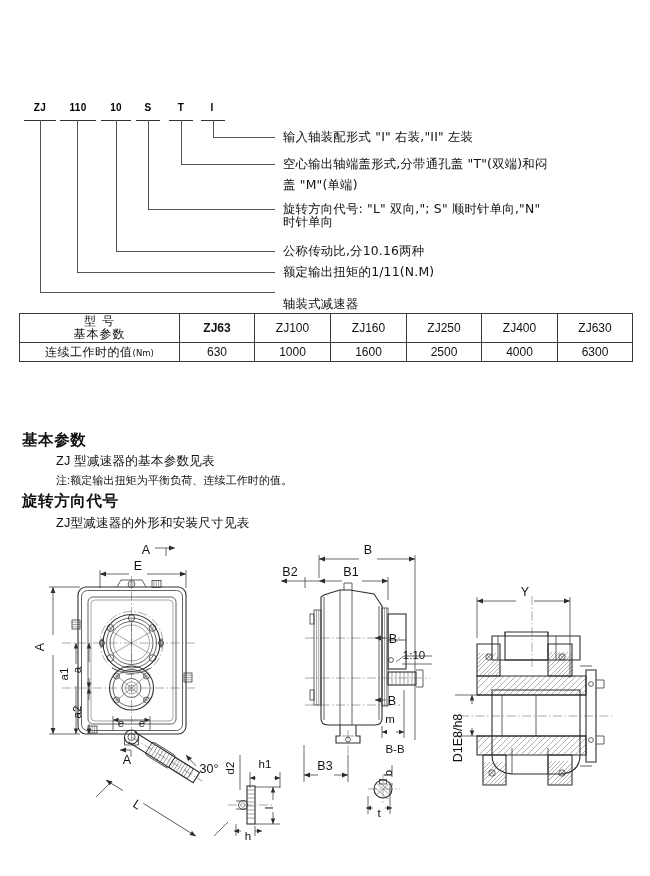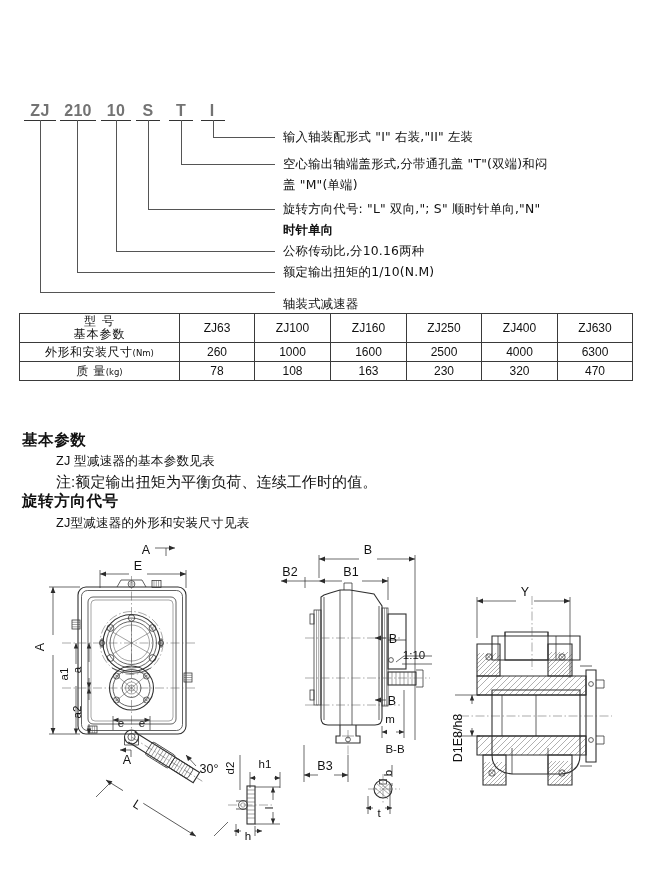"ZJ" .code-token { color: #737373 -> #000000; font-size: 16px -> 10px }
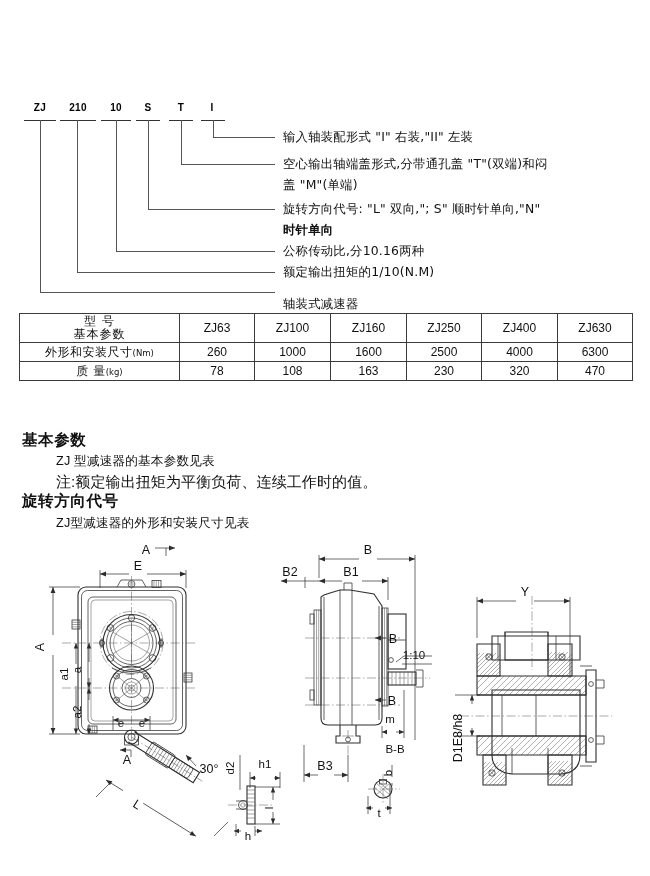"210" div.code-token { text: 210 -> 110 }
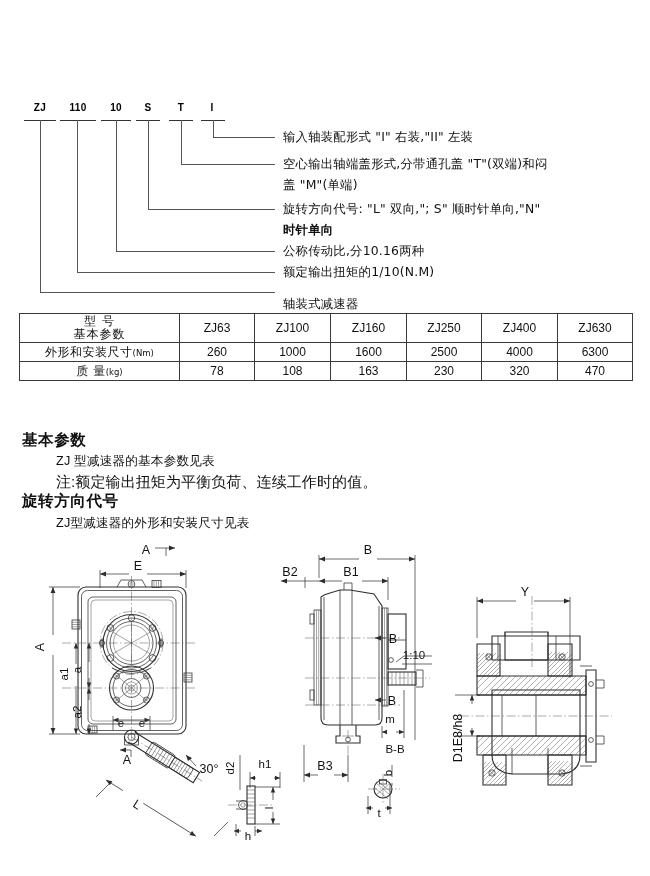"时针单向" div.legend-line { font-weight: bold -> none; top: 222px -> 214px }
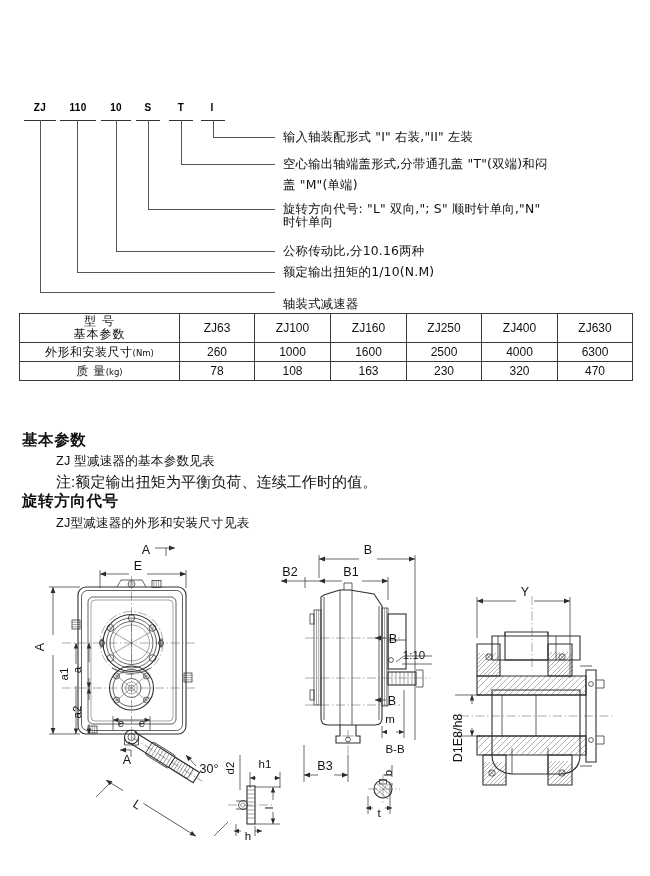"额定输出扭矩的1/10(N.M)" div.legend-line { text: 1/10 -> 1/11 }
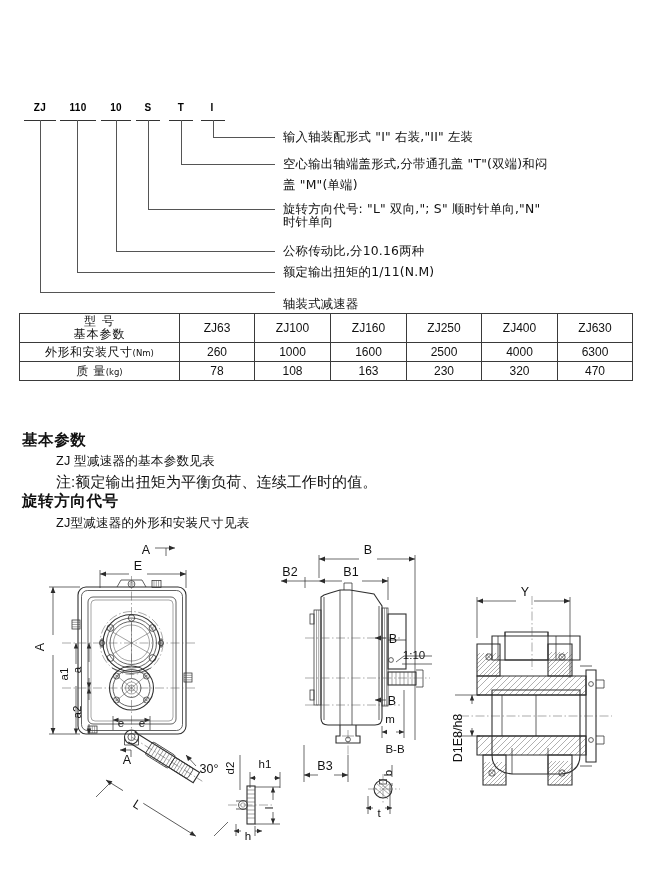"ZJ63" td.num { font-weight: none -> bold }
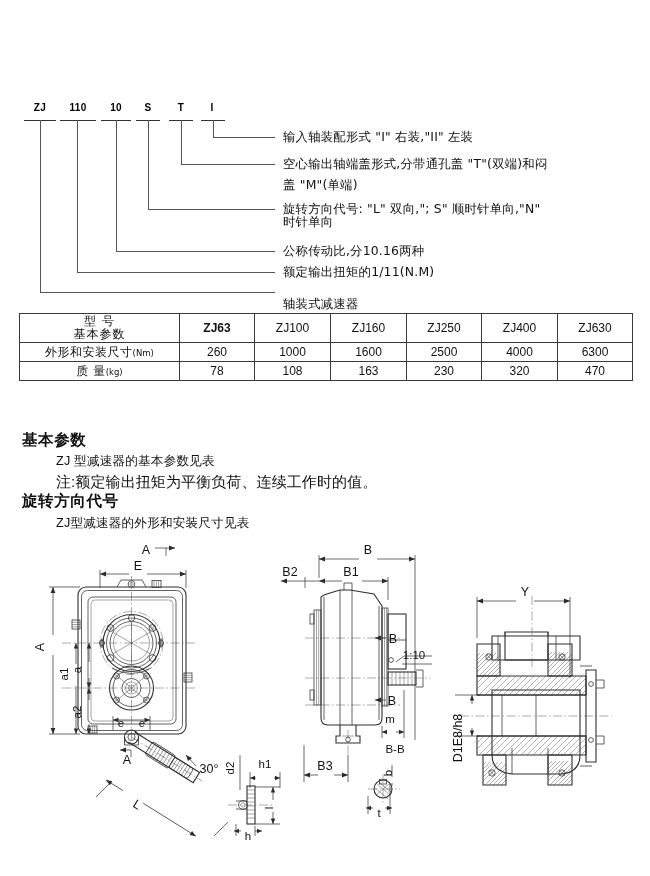"外形和安装尺寸" span { text: 外形和安装尺寸 -> 连续工作时的值 }
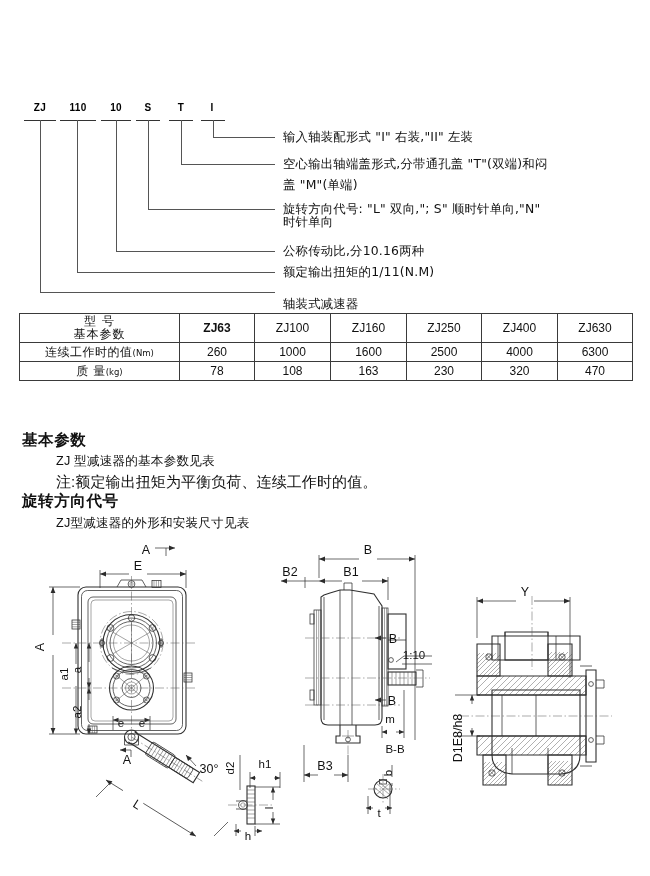"260" td.num { text: 260 -> 630 }
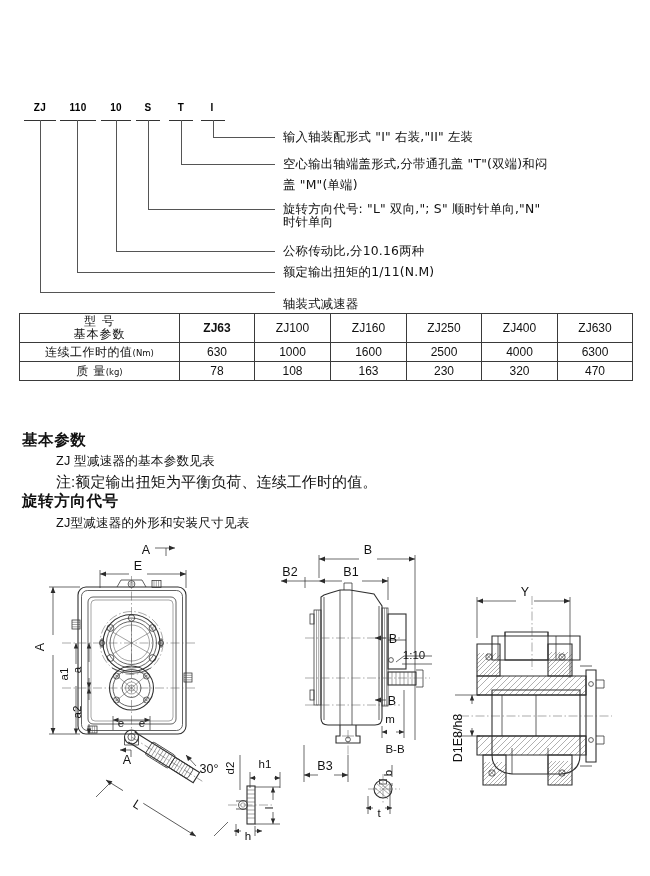"质 量(kg)" tr { html: <tr> <td><span>质 量</span><span>(kg)</span></td> <td>78</td> <td>108</td> <td>163</td> <td>230</td> <td>320</td> <td>470</td> </tr> -> none }
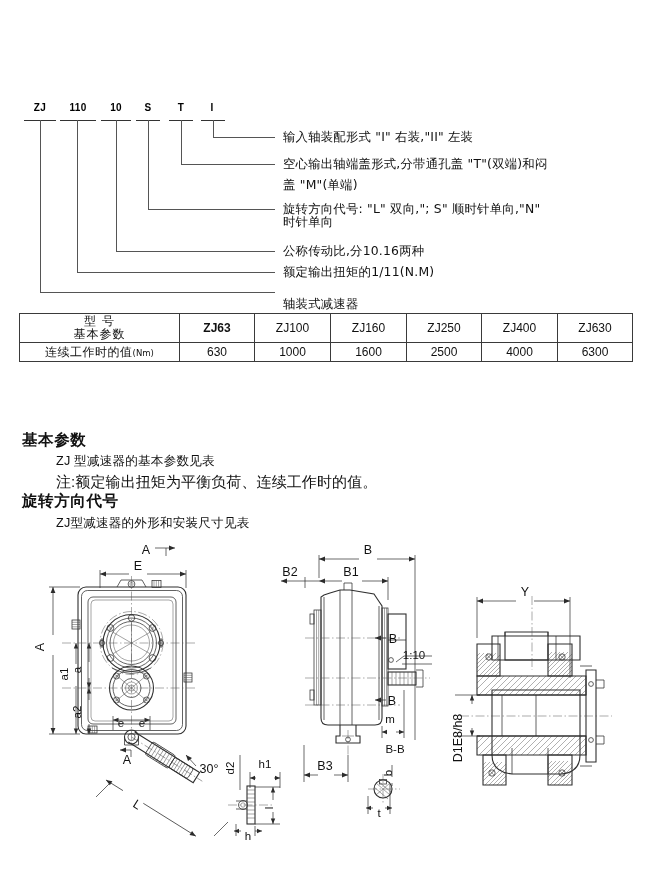"注:额定输出扭矩为平衡负荷、连续工作时的值。" .sec-note { font-size: 15px -> 11px }
